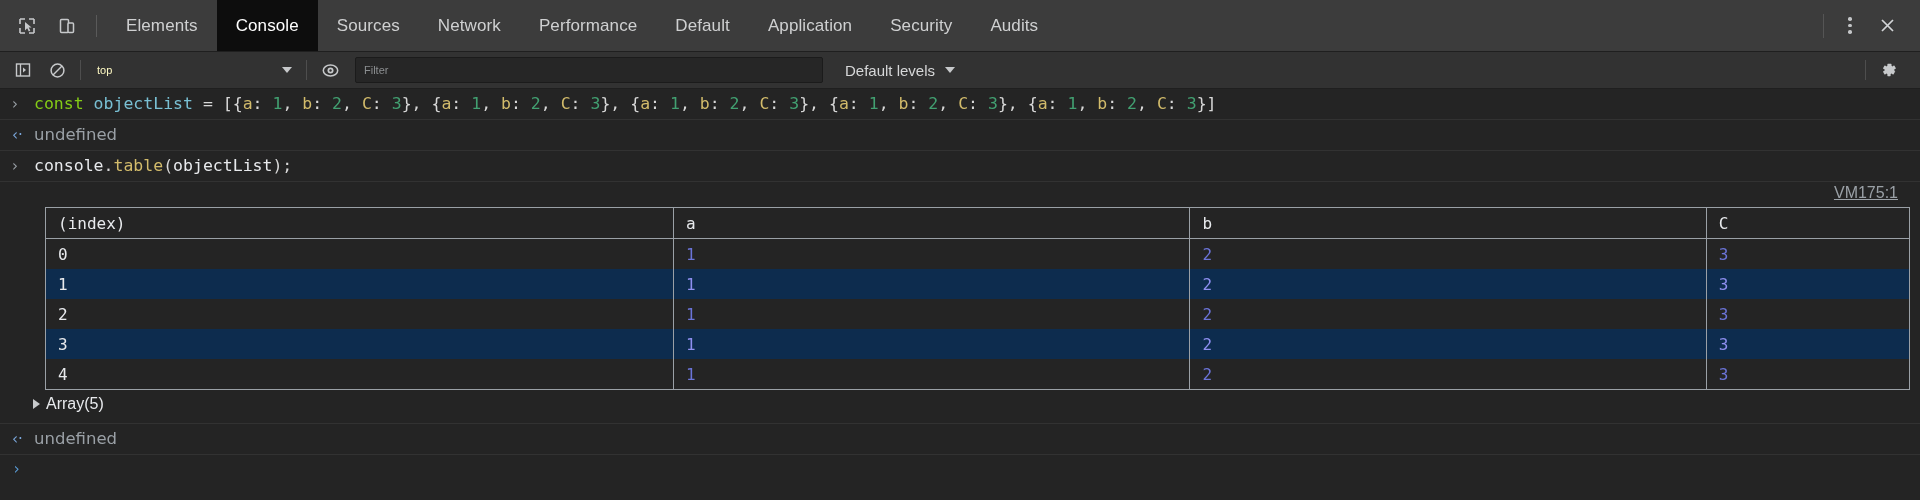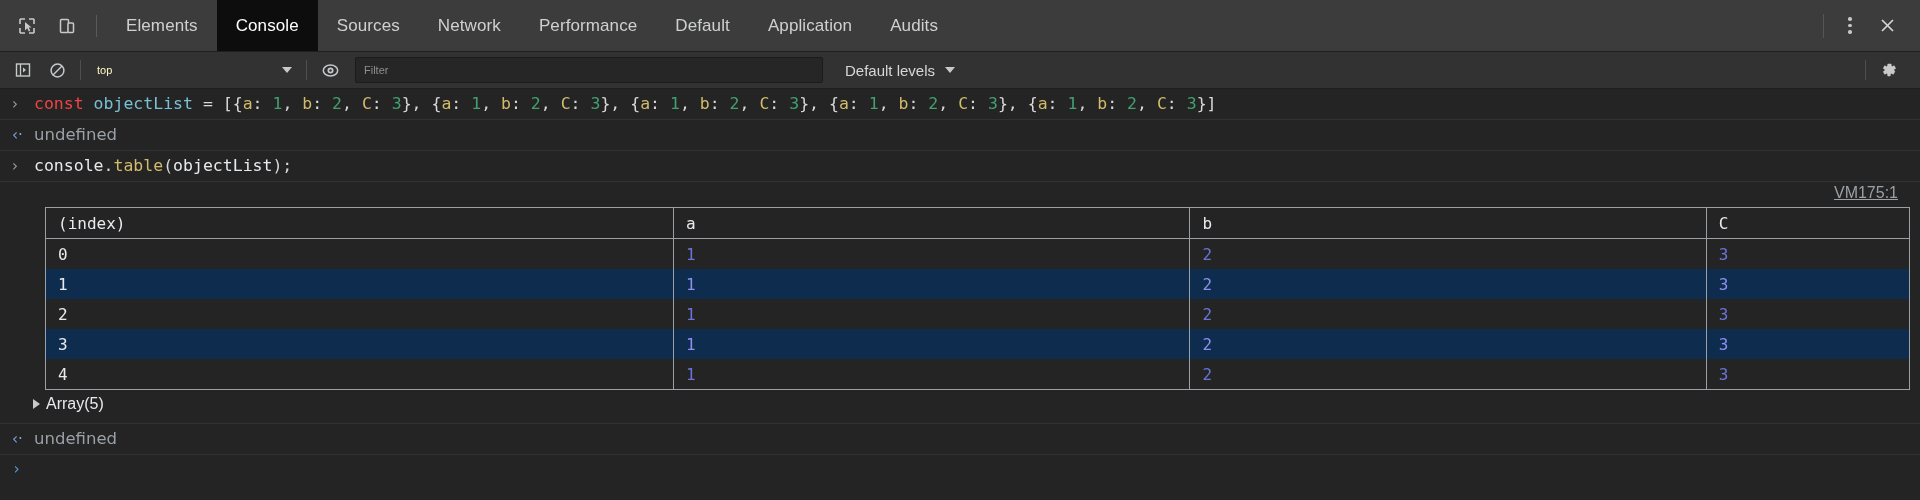"Security" div.tab { html: none -> <div> <span>Security</span> </div> }
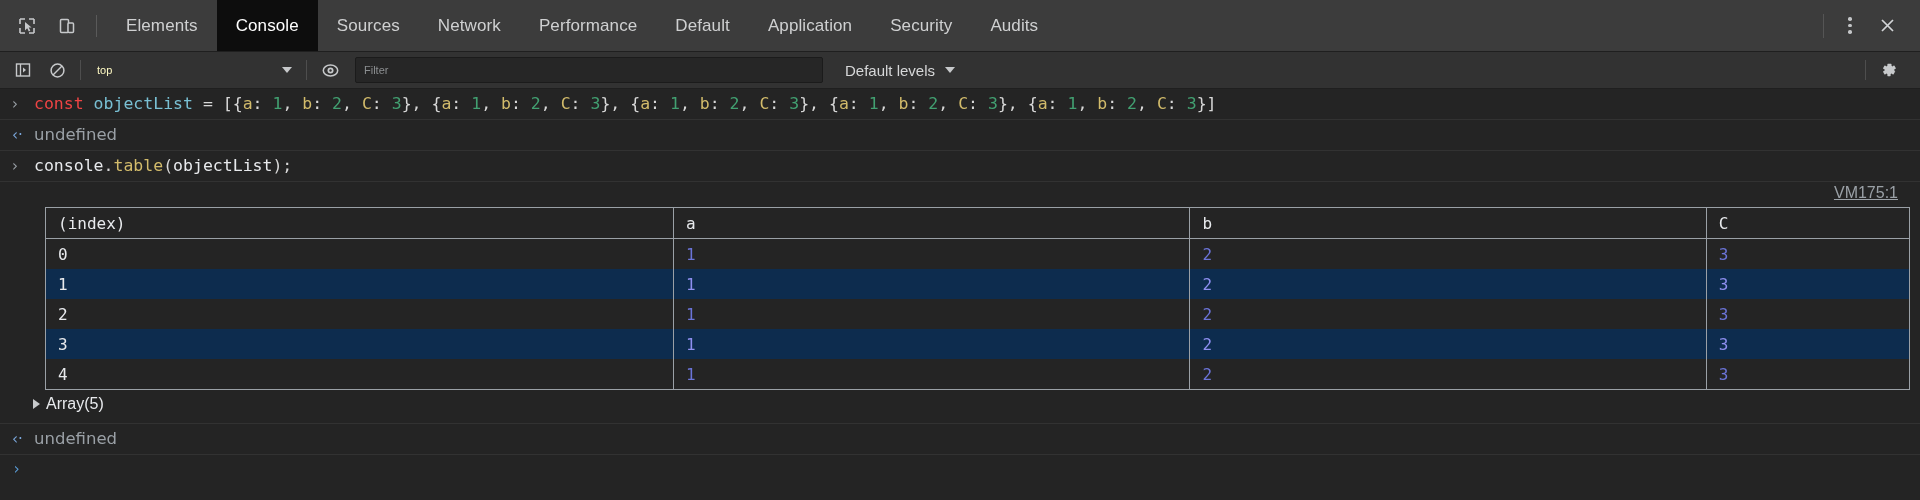"const" .tok-kw { color: #ef4444 -> #84cc16 }
